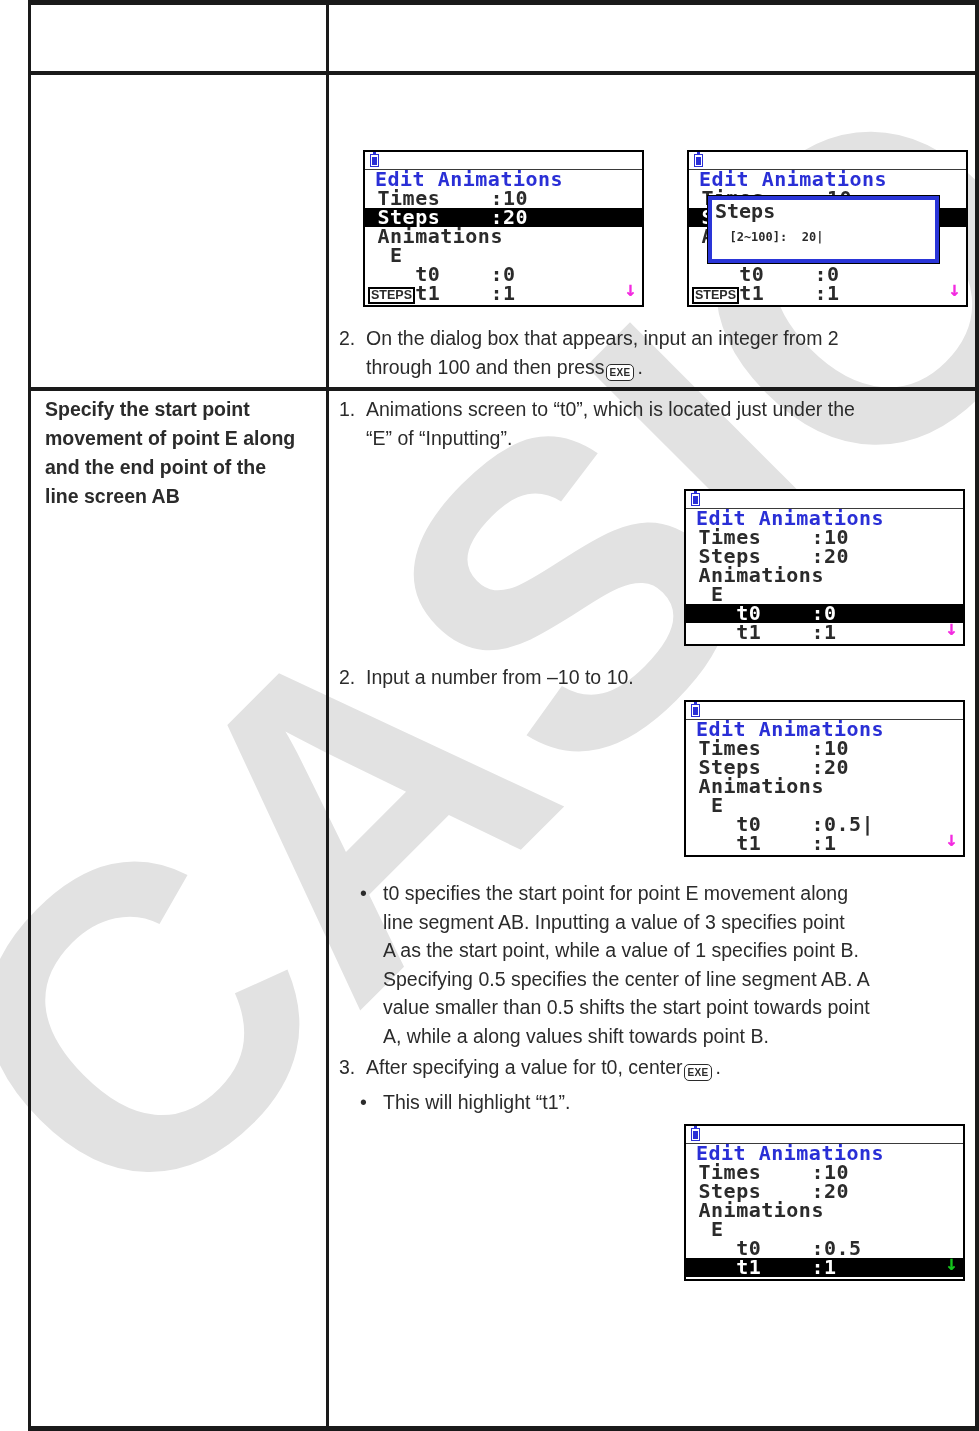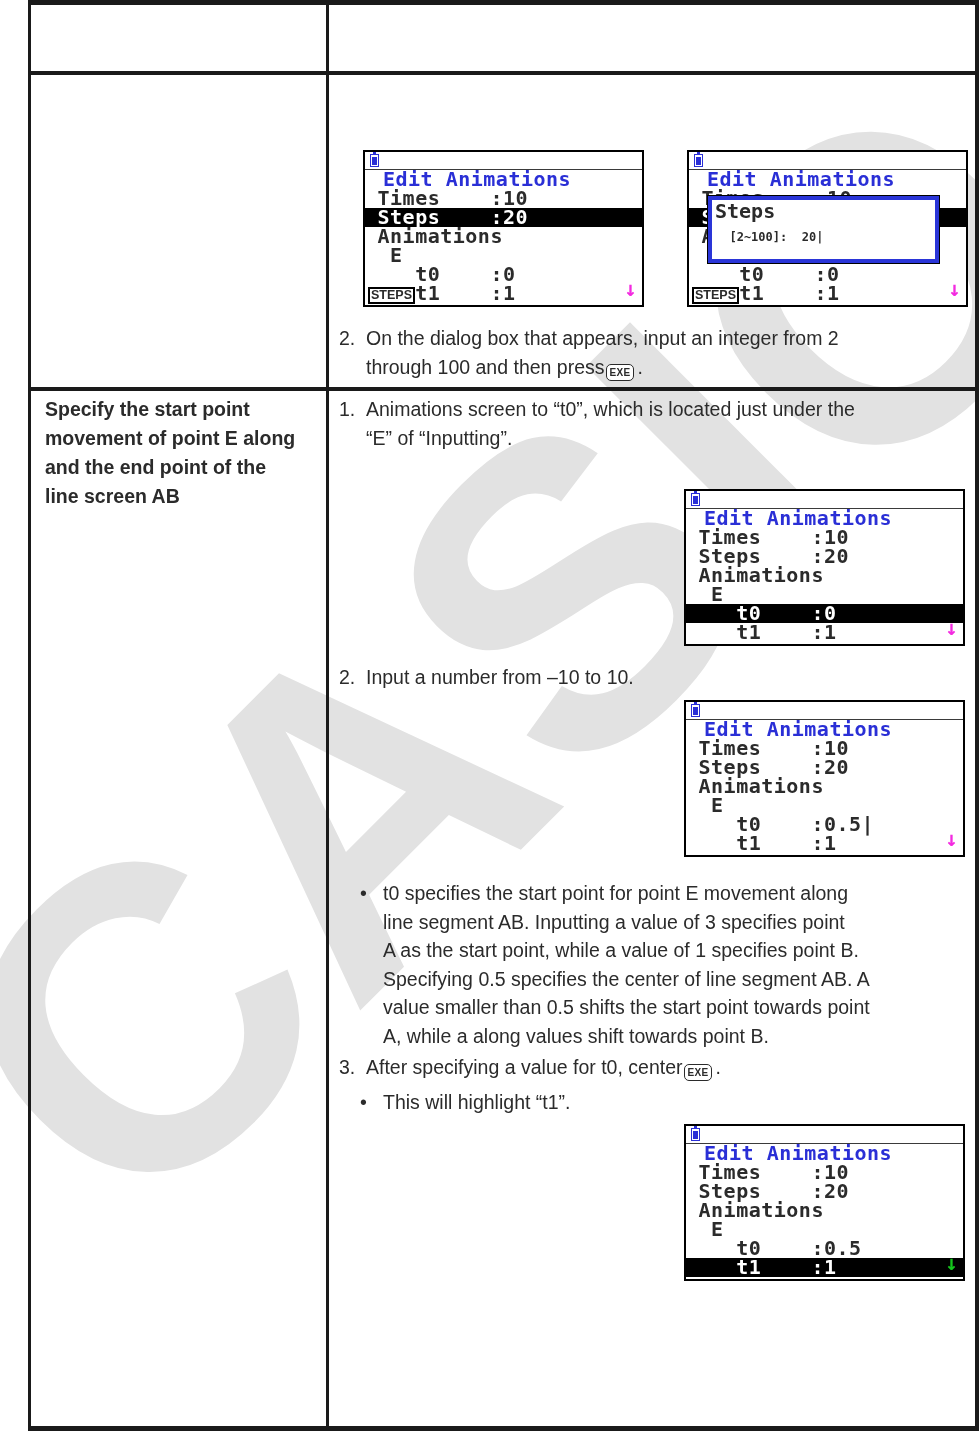"Edit Animations" .calc-title { padding-left: 18px -> 10px }
